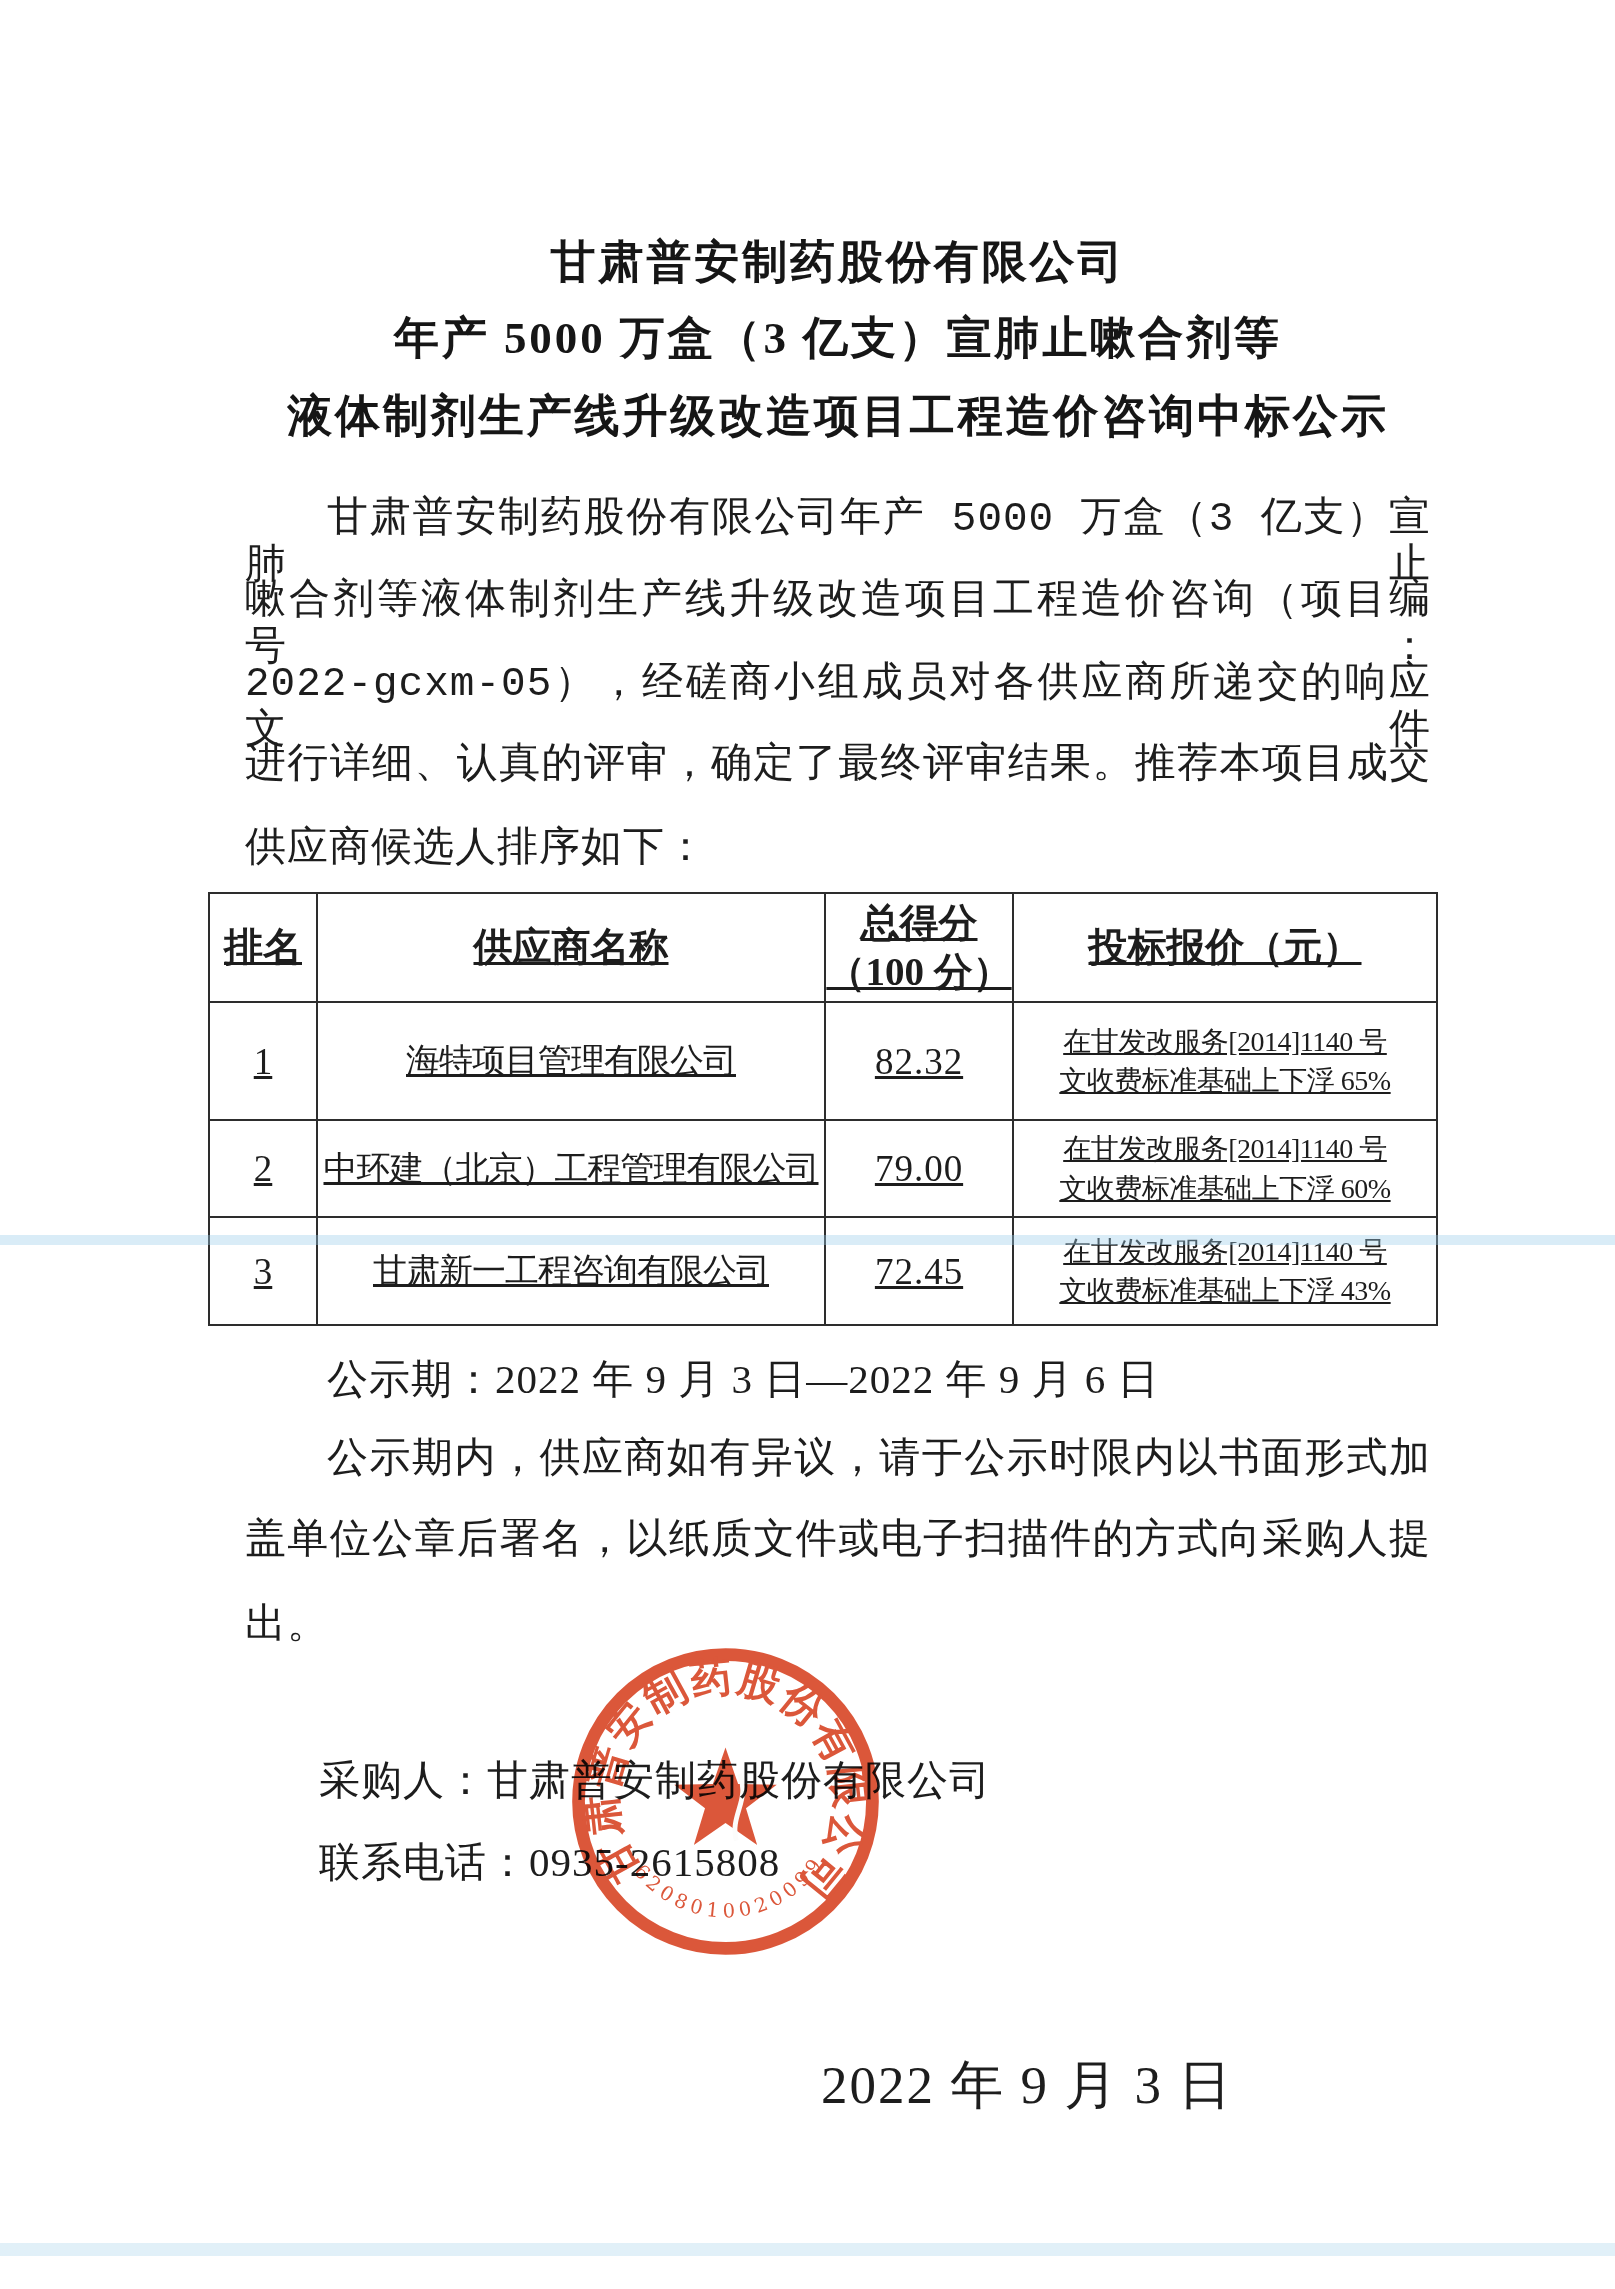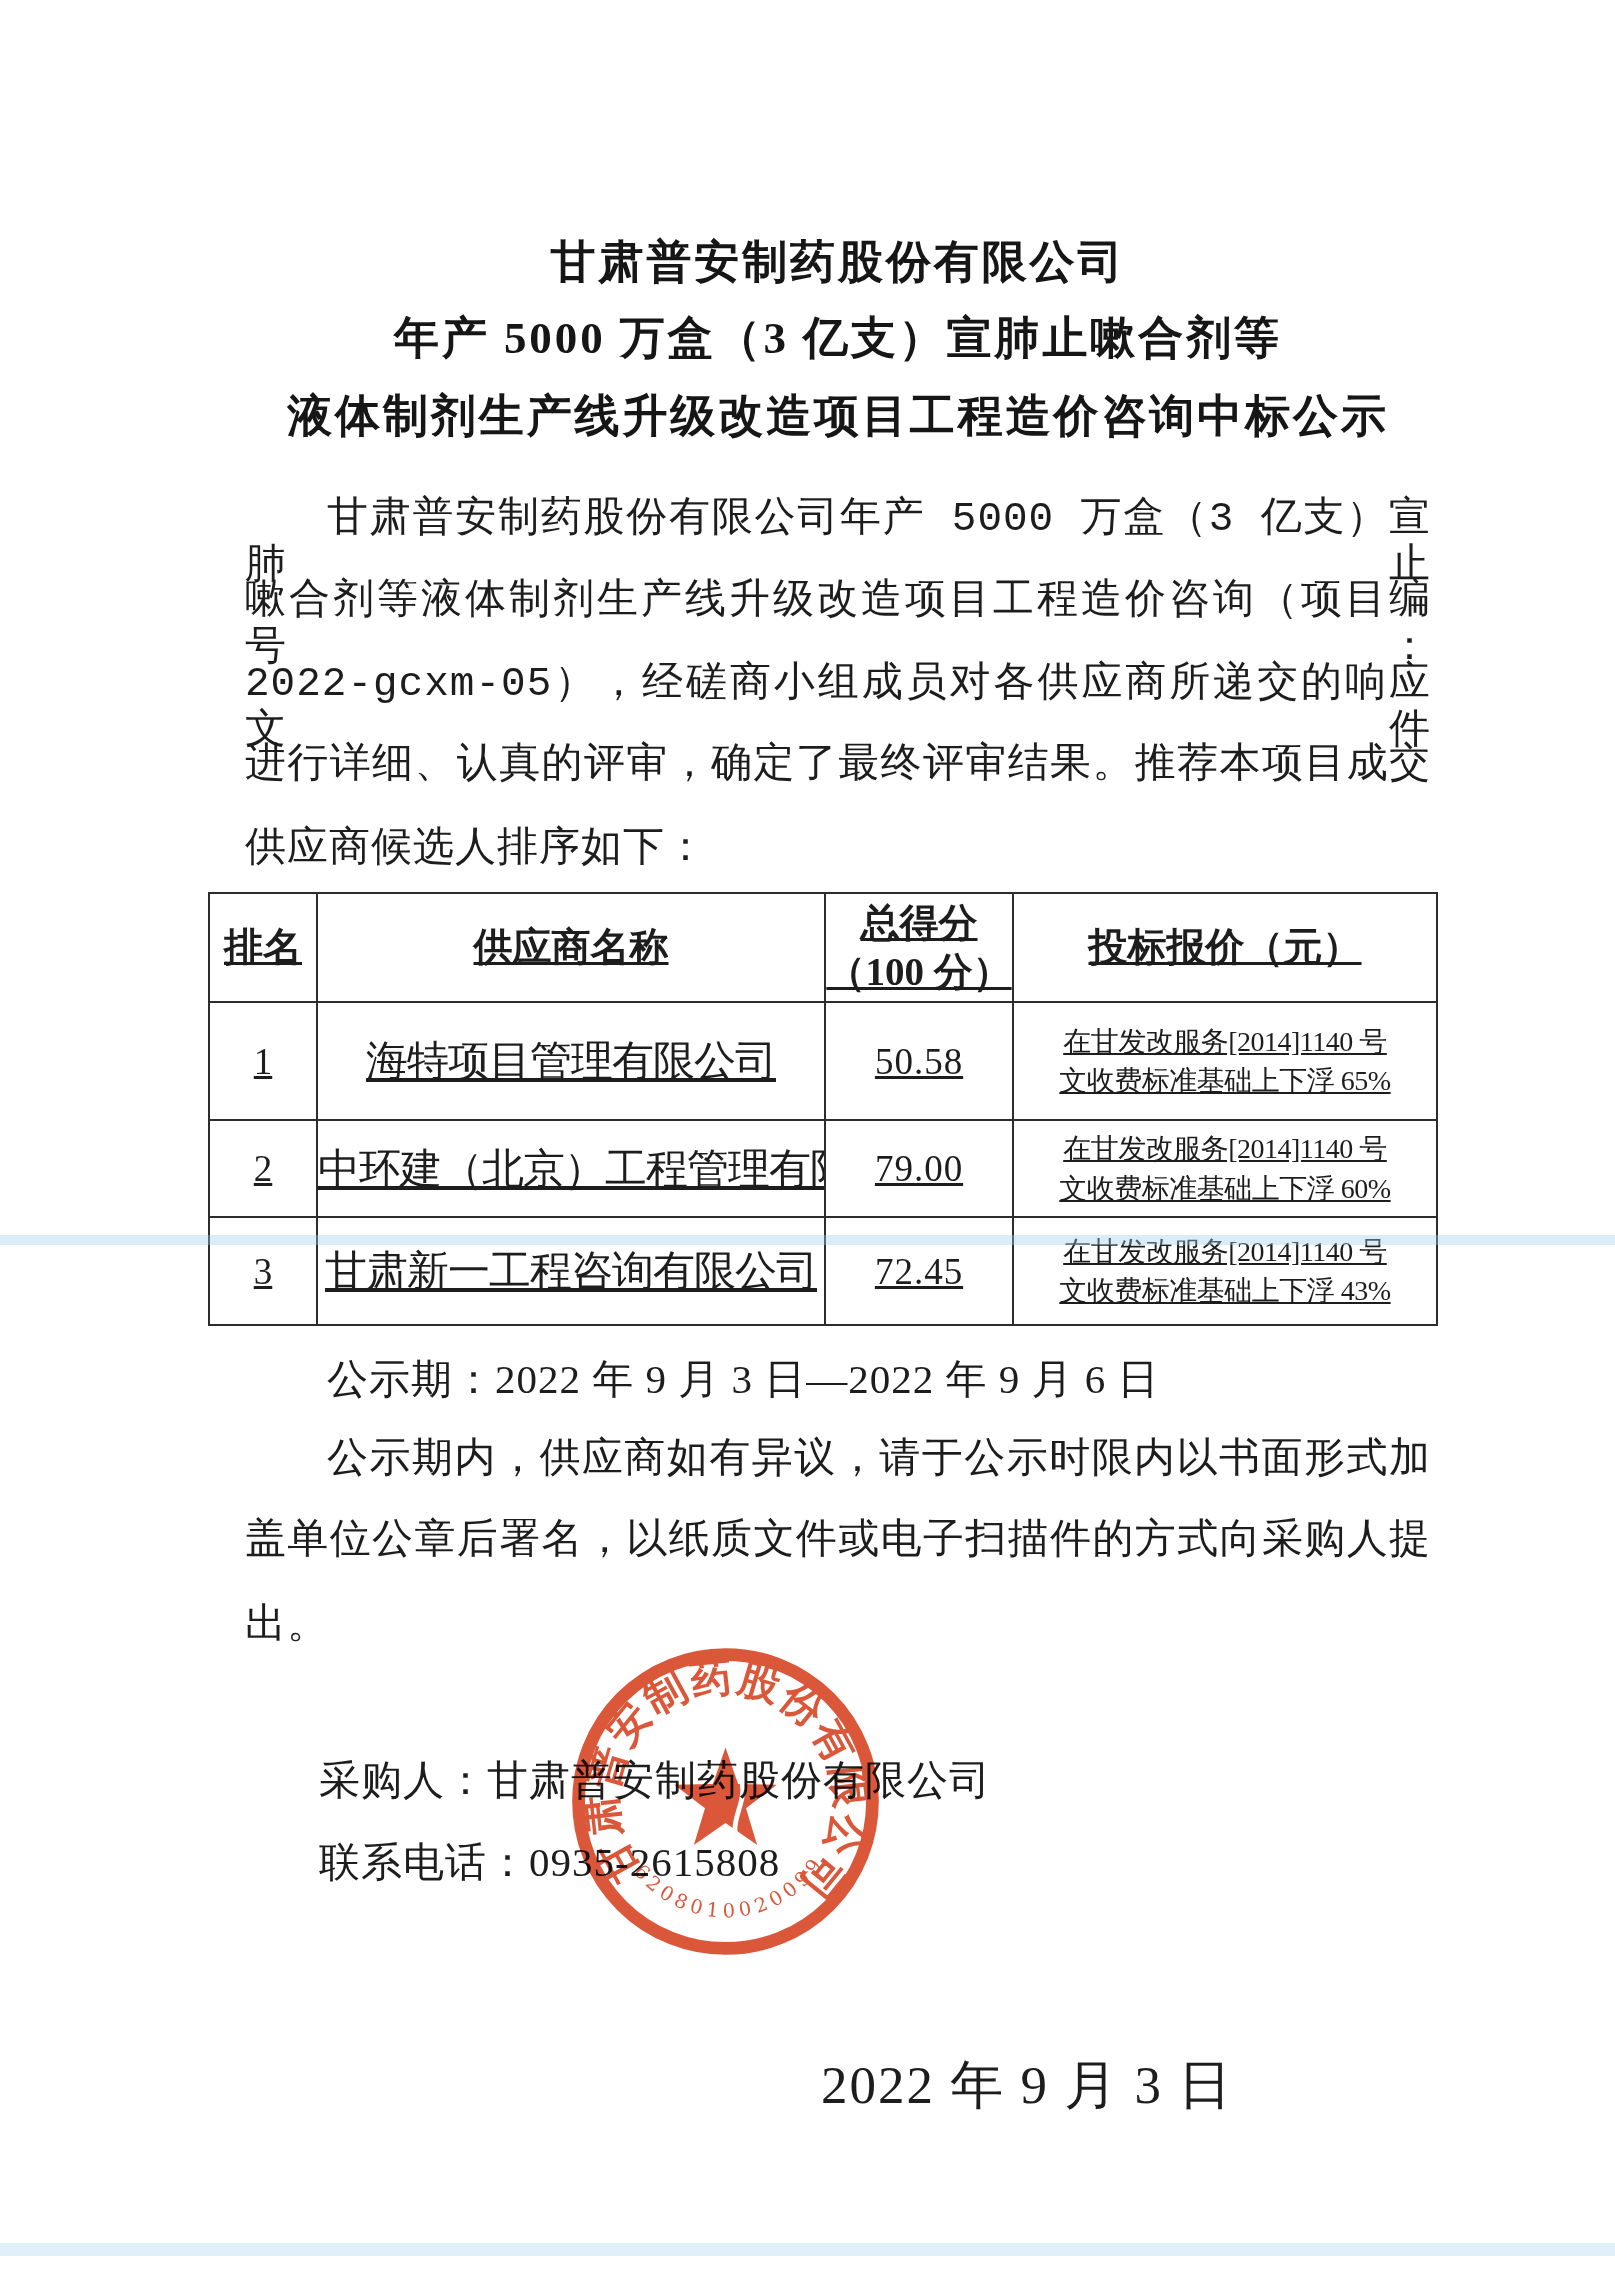"海特项目管理有限公司" td.supplier-cell { font-size: 42px -> 34px }
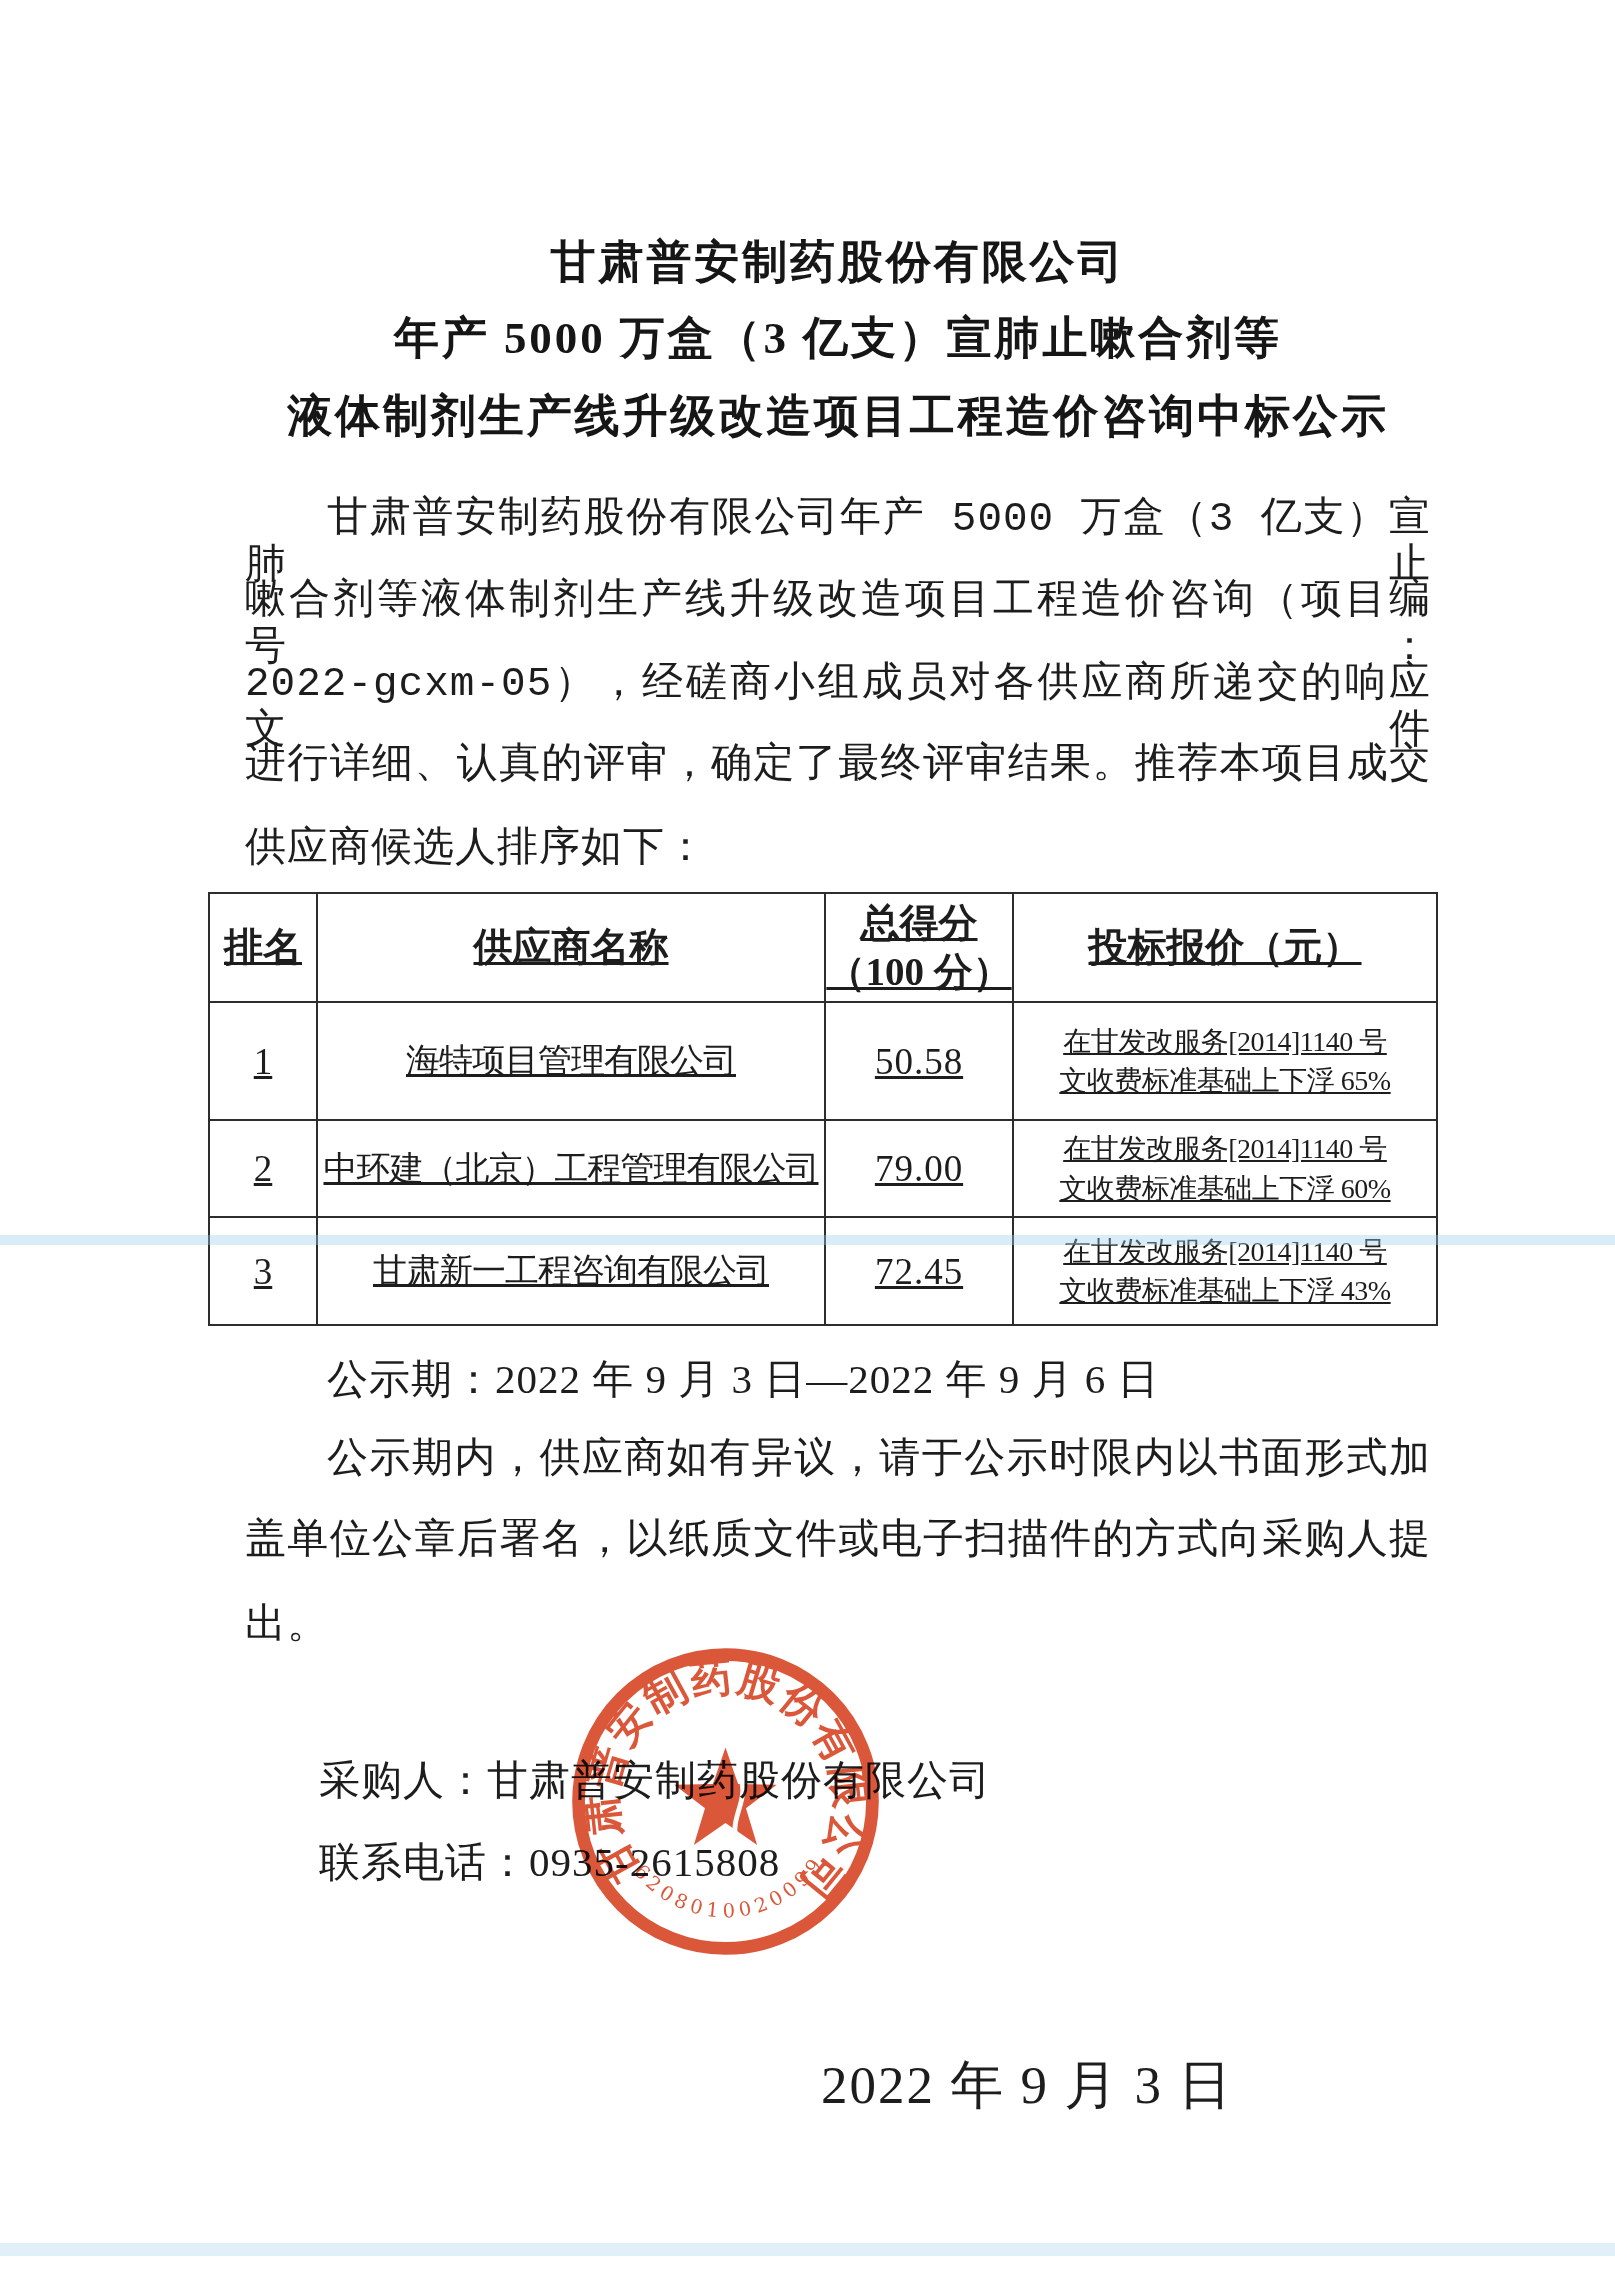"50.58" td.score-cell { text: 50.58 -> 82.32 }
